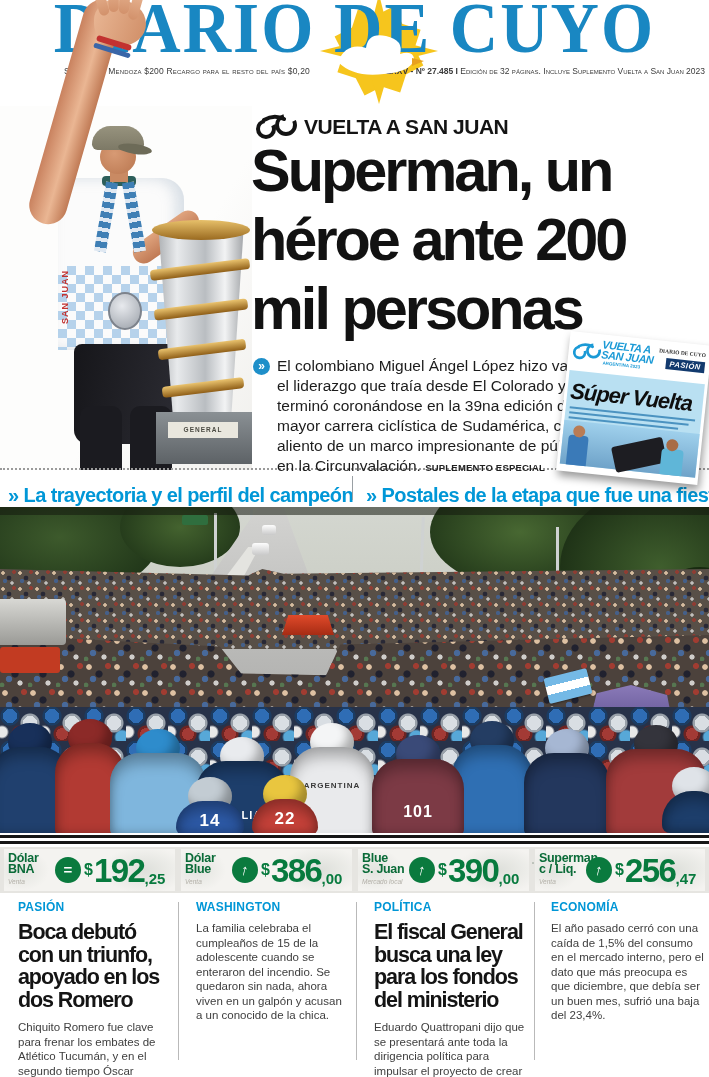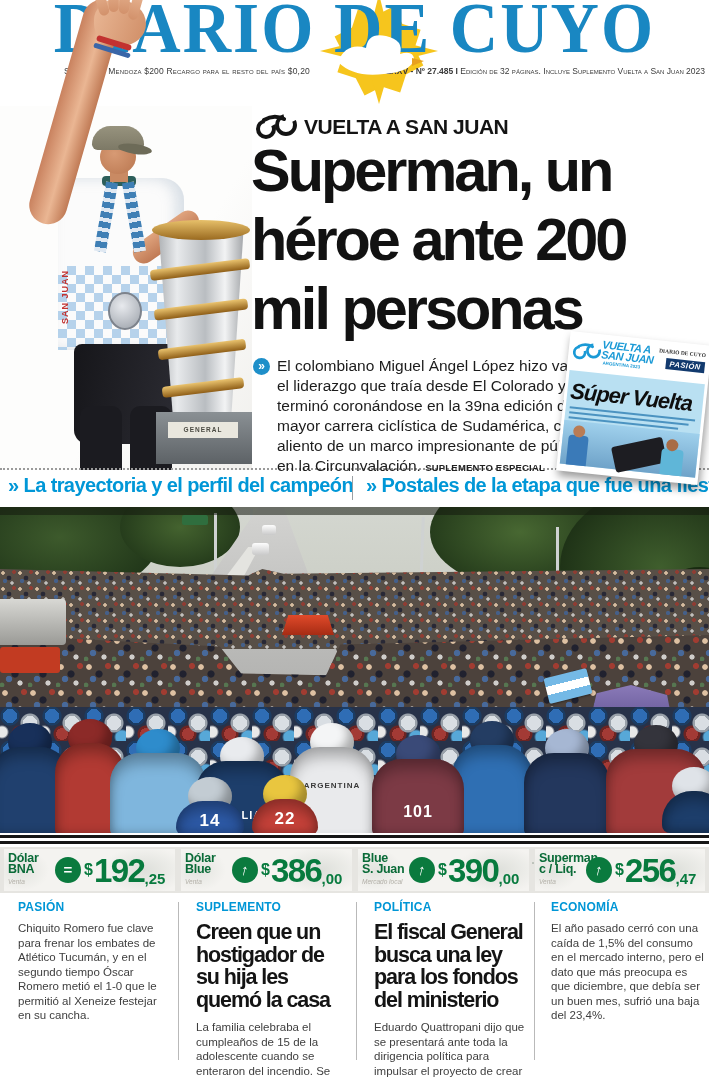"» La trayectoria y el" .teaser { top: 0 -> 10px }
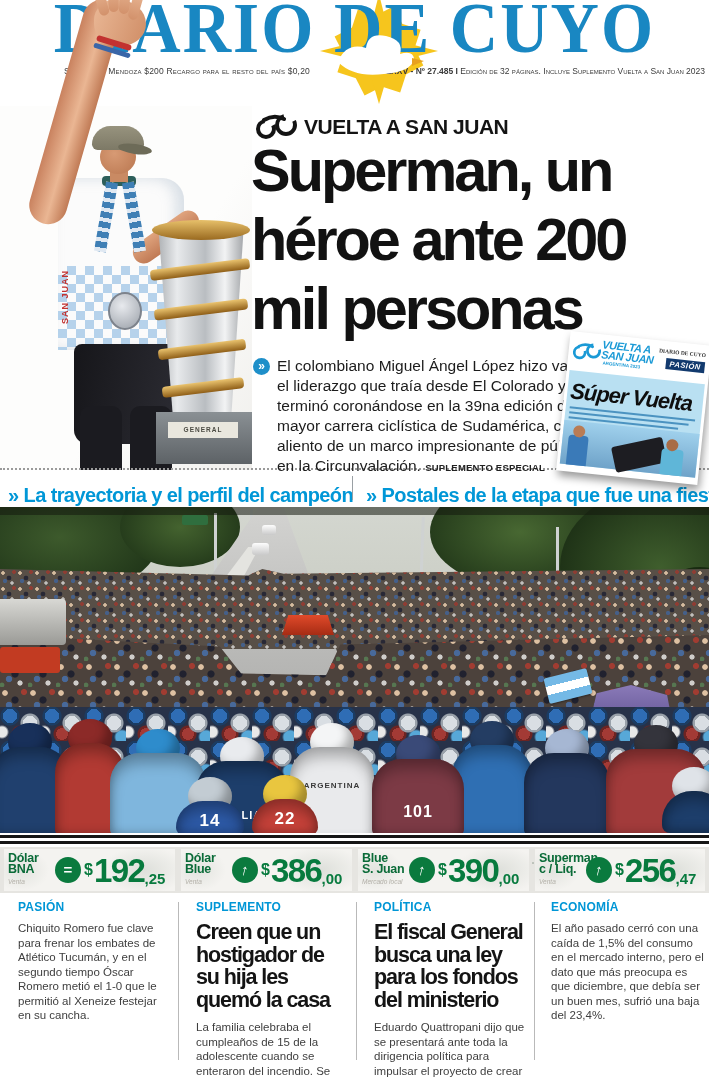"SUPLEMENTO" div.sec { text: SUPLEMENTO -> WASHINGTON }
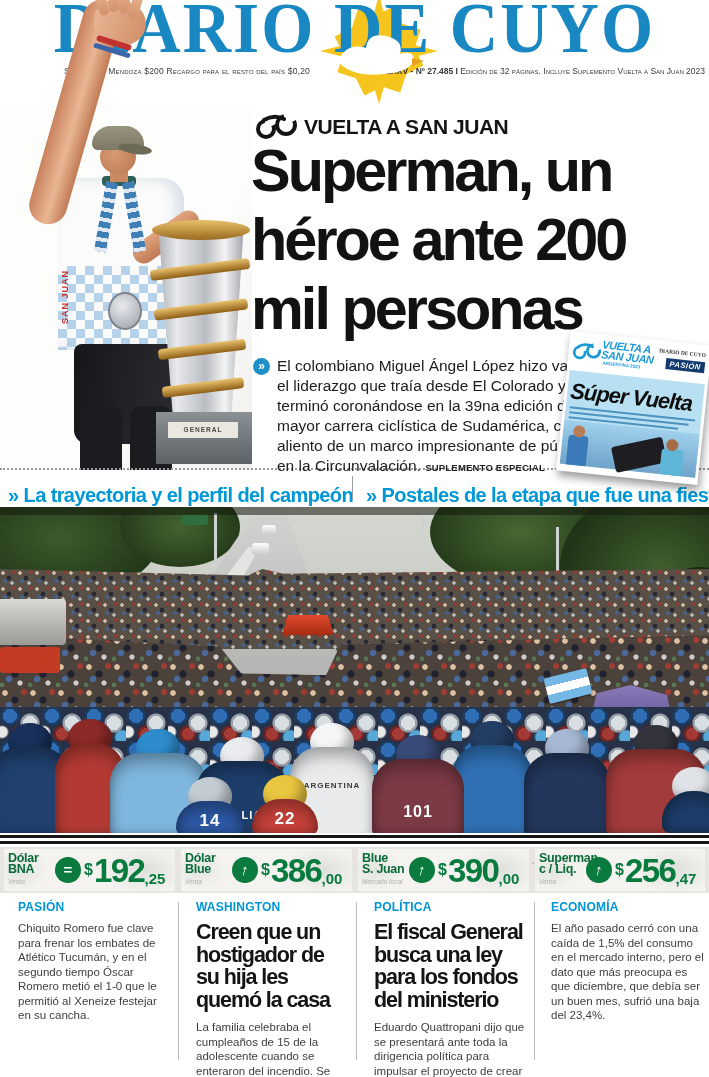"Boca debutó con un triunfo," h3 { html: none -> <h3>Boca debutó con un triunfo, apoyado en los dos Romero</h3> }
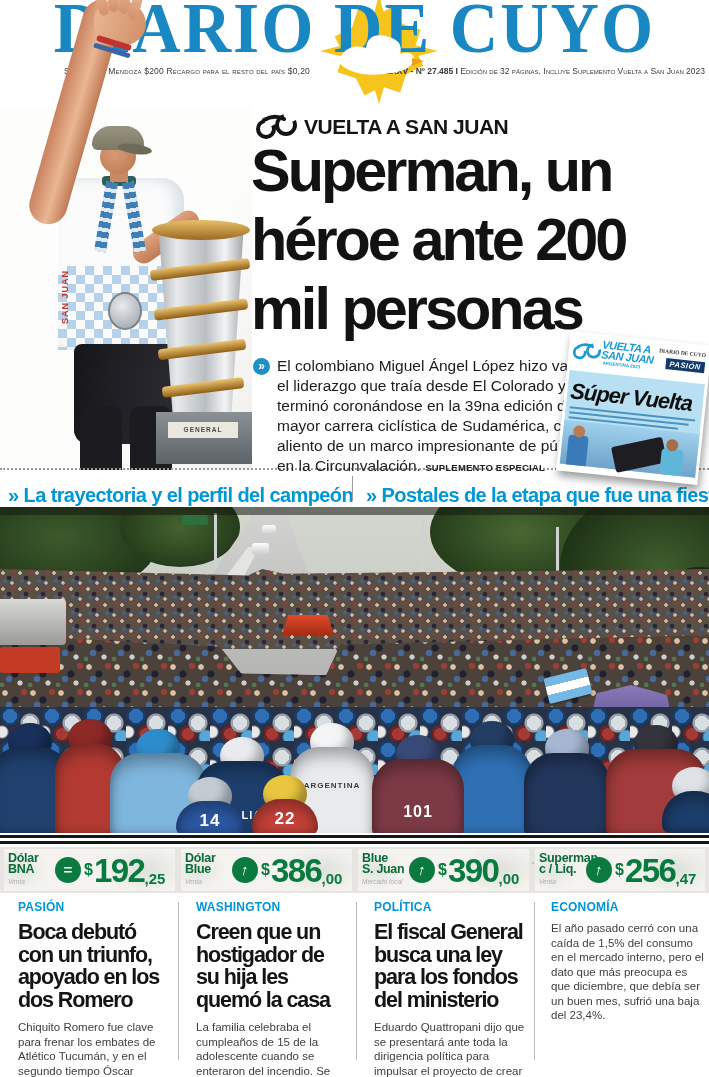"Creen que un hostigador de" h3 { html: <h3>Creen que un hostigador de su hija les quemó la casa</h3> -> none }
